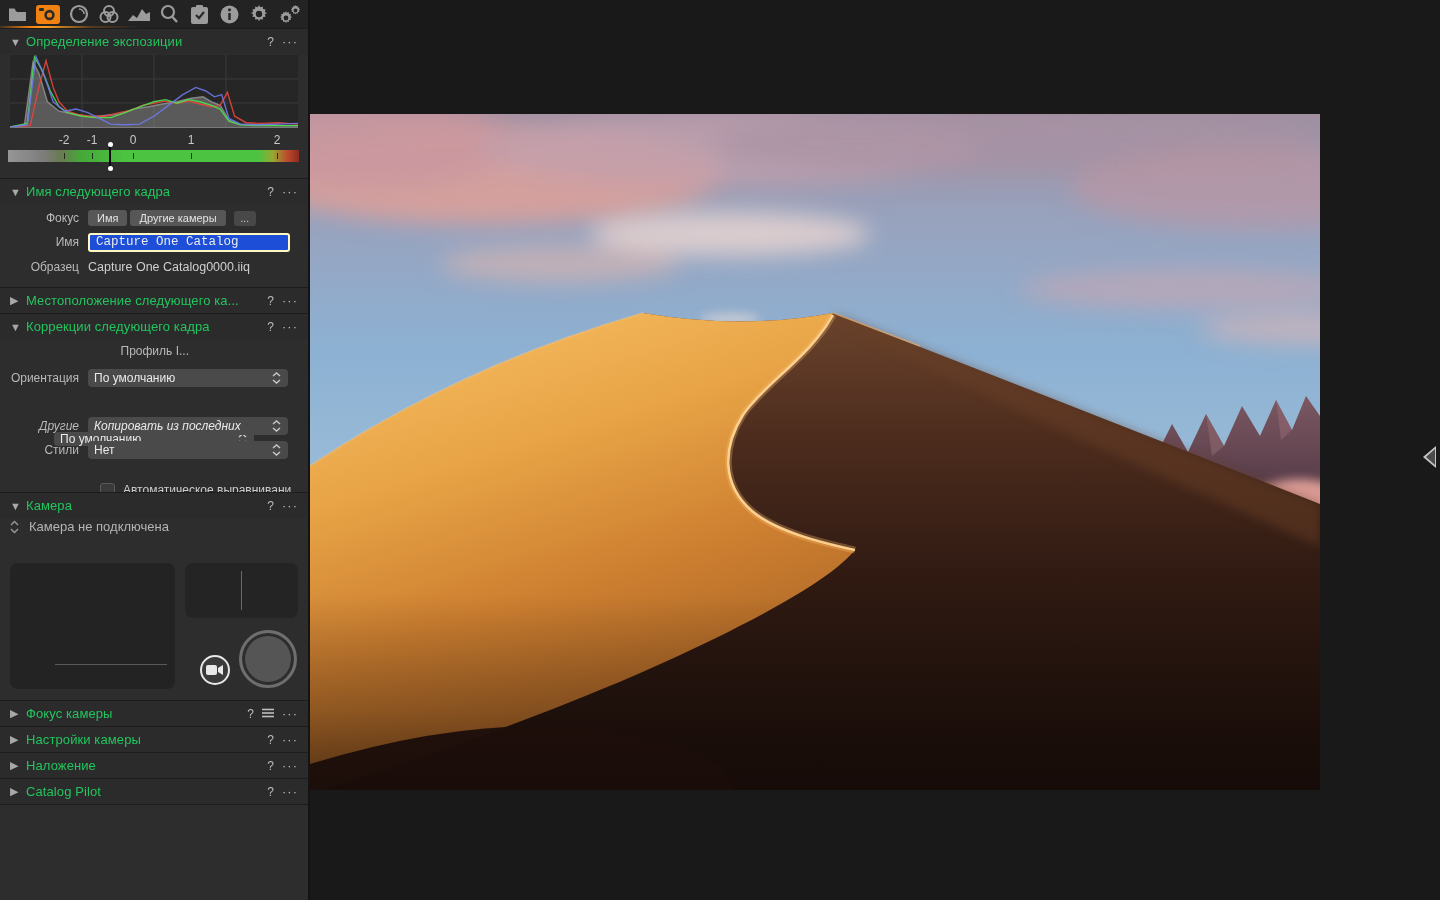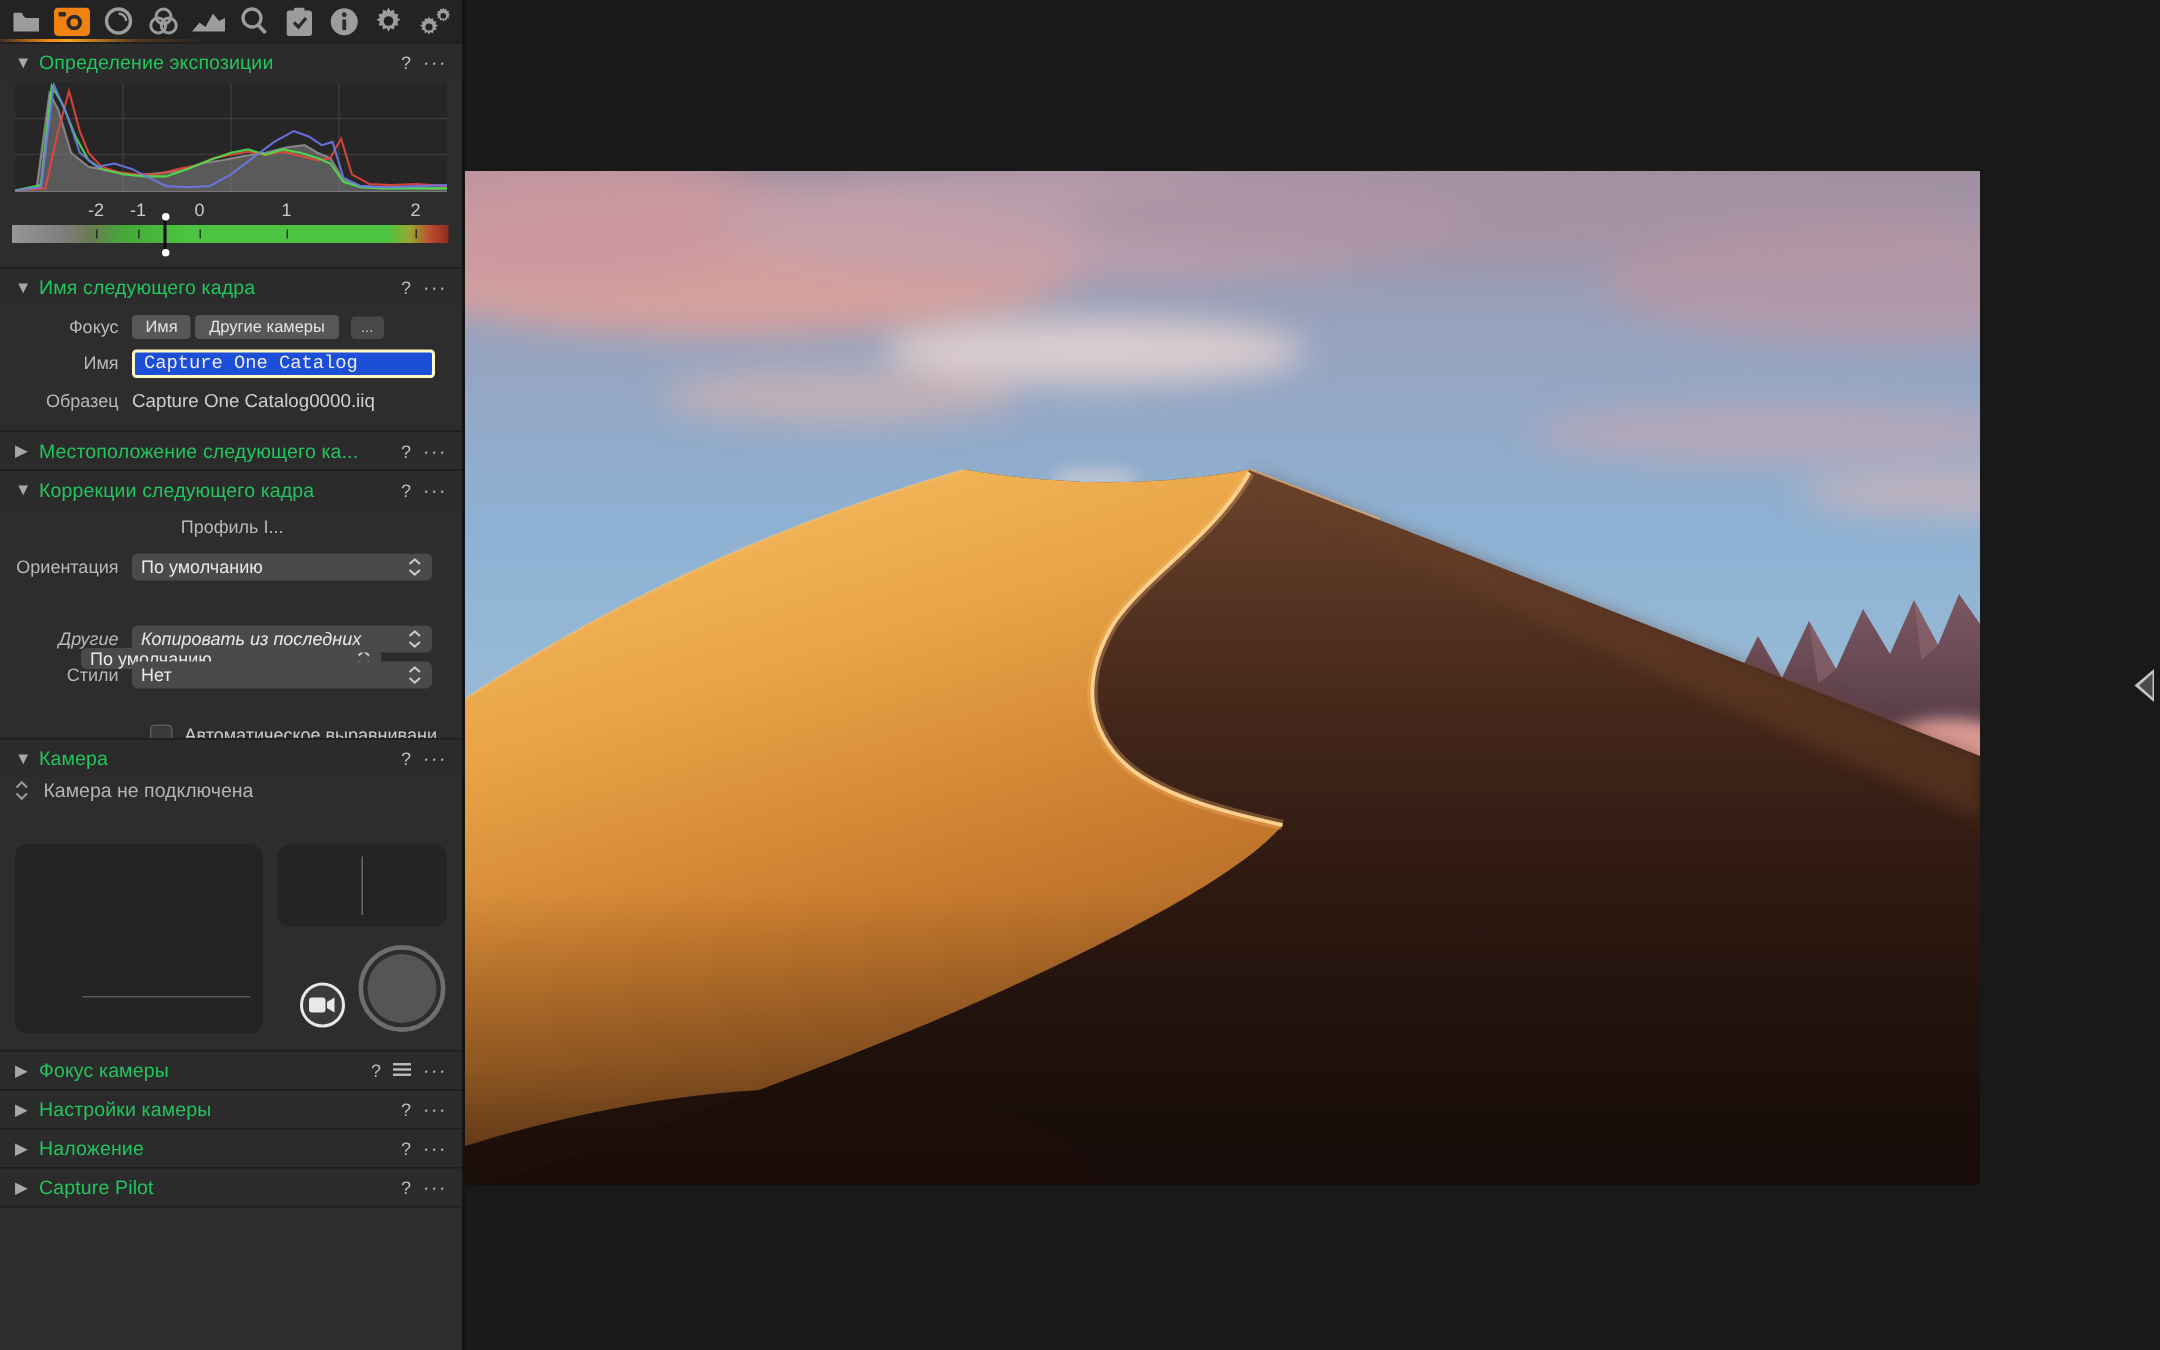"Capture Pilot" span.title { text: Capture -> Catalog }
